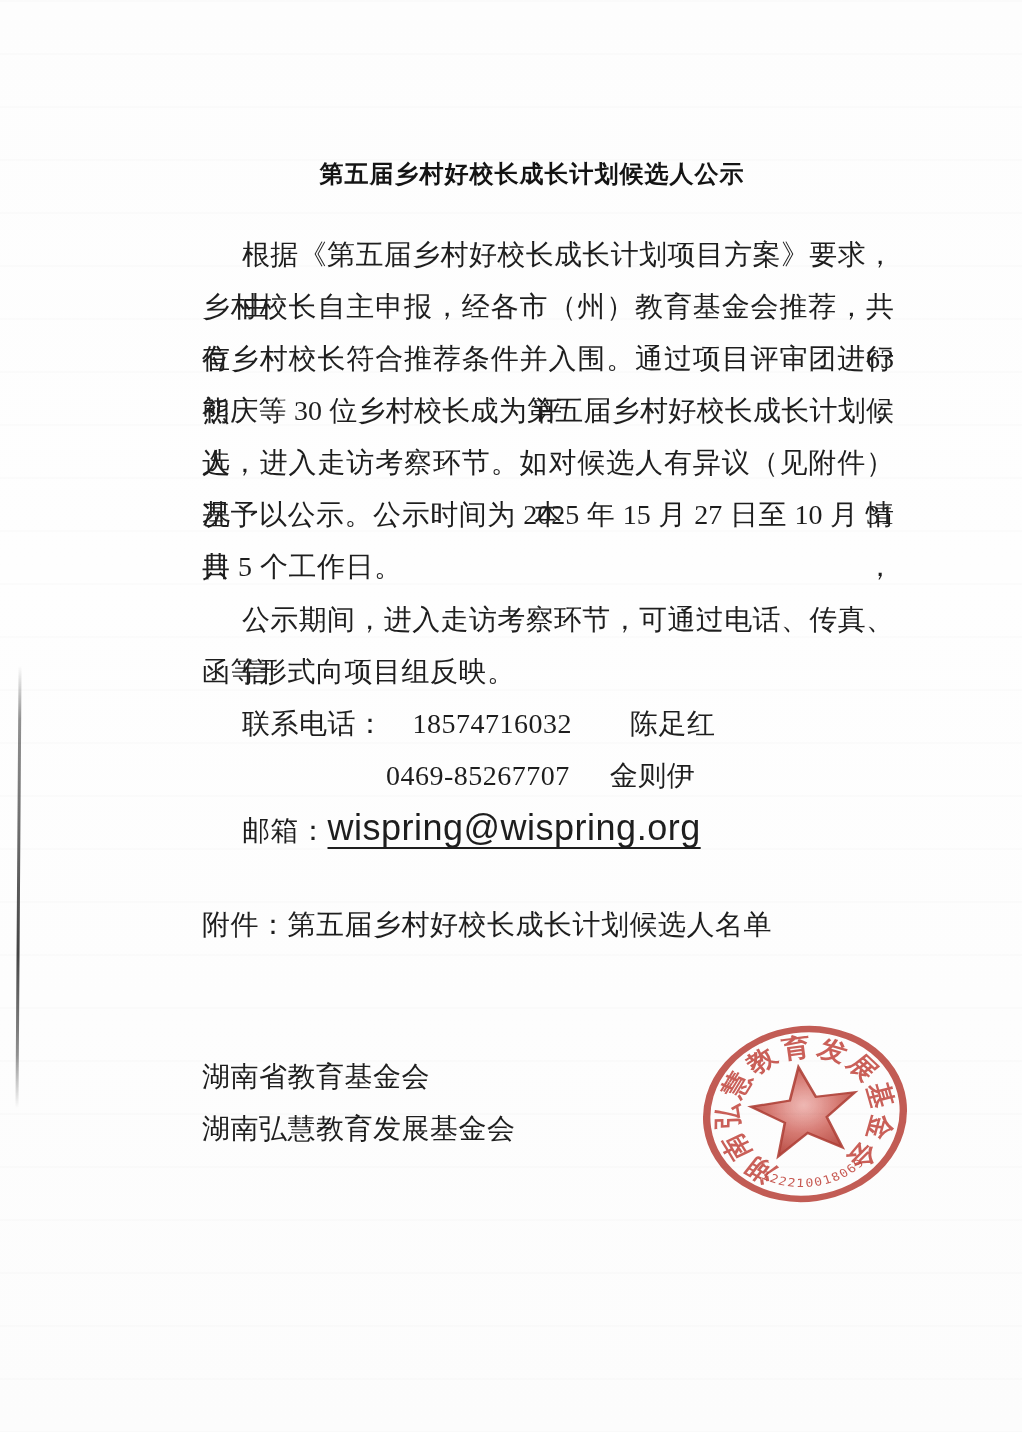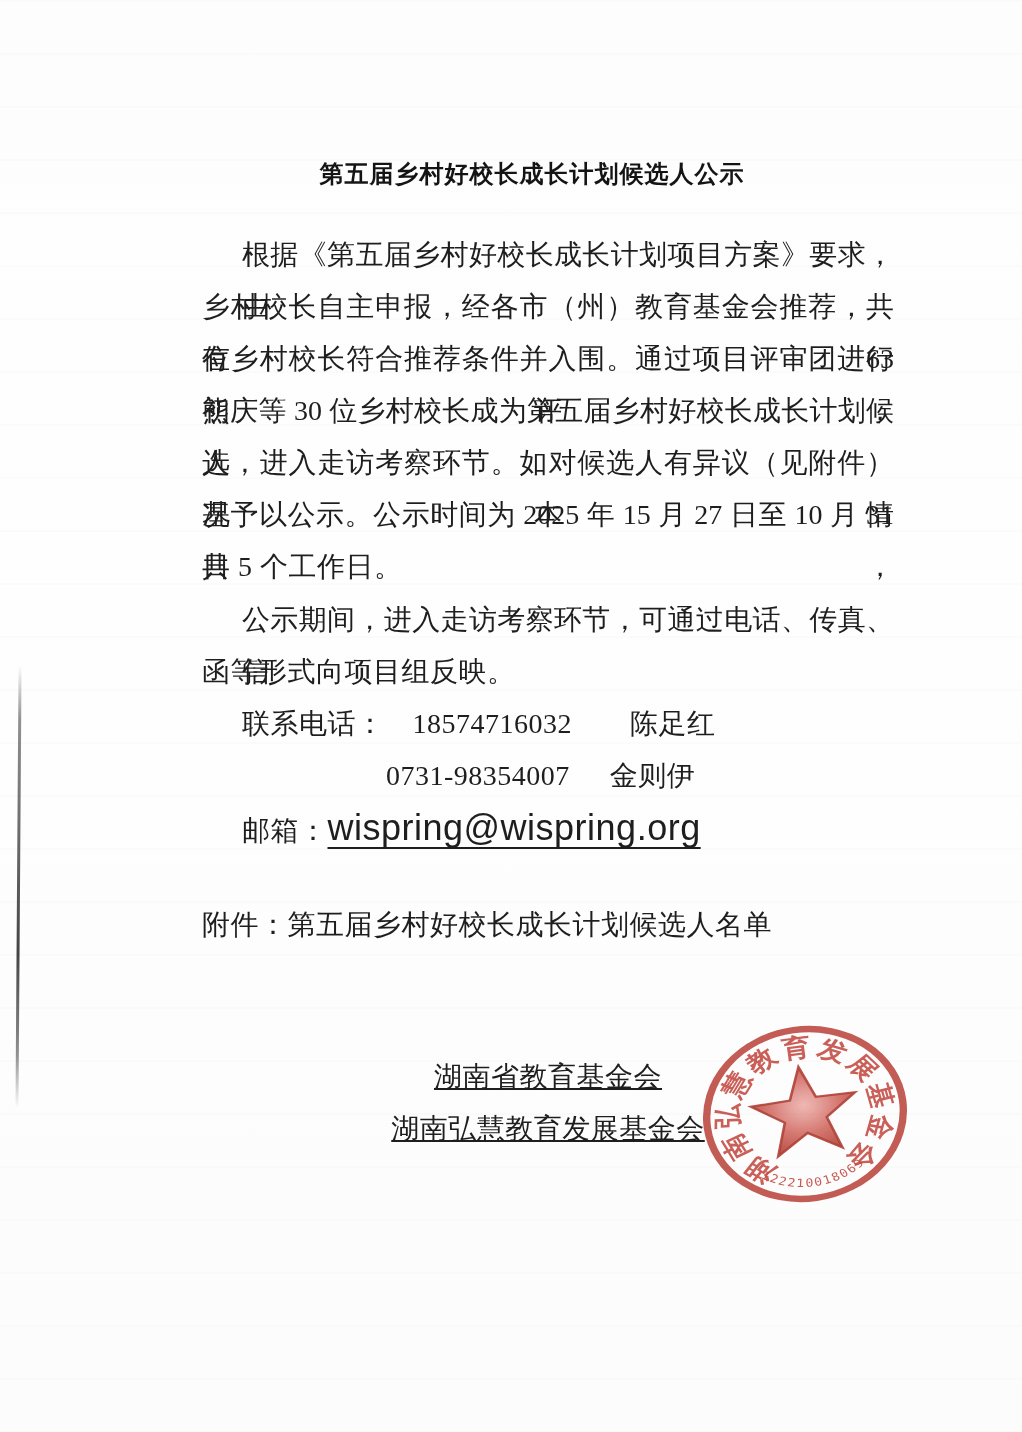"0731-98354007" span.ph2 { text: 0731-98354007 -> 0469-85267707 }
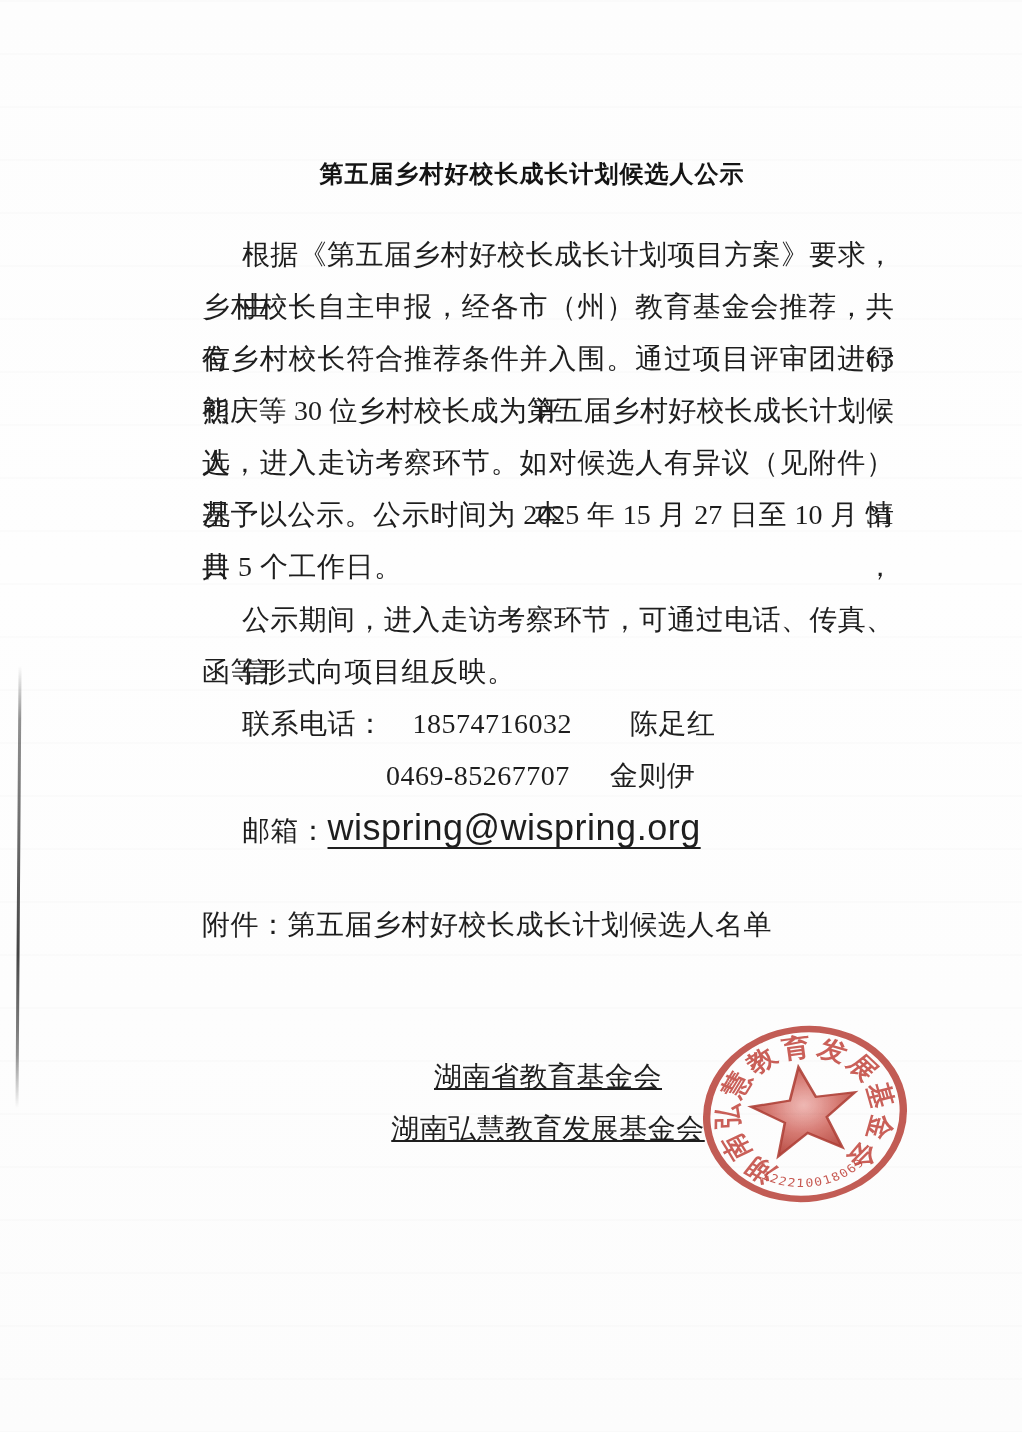"湖南省教育基金会" .sigblock { text-align: center -> left; text-decoration: underline -> none }
